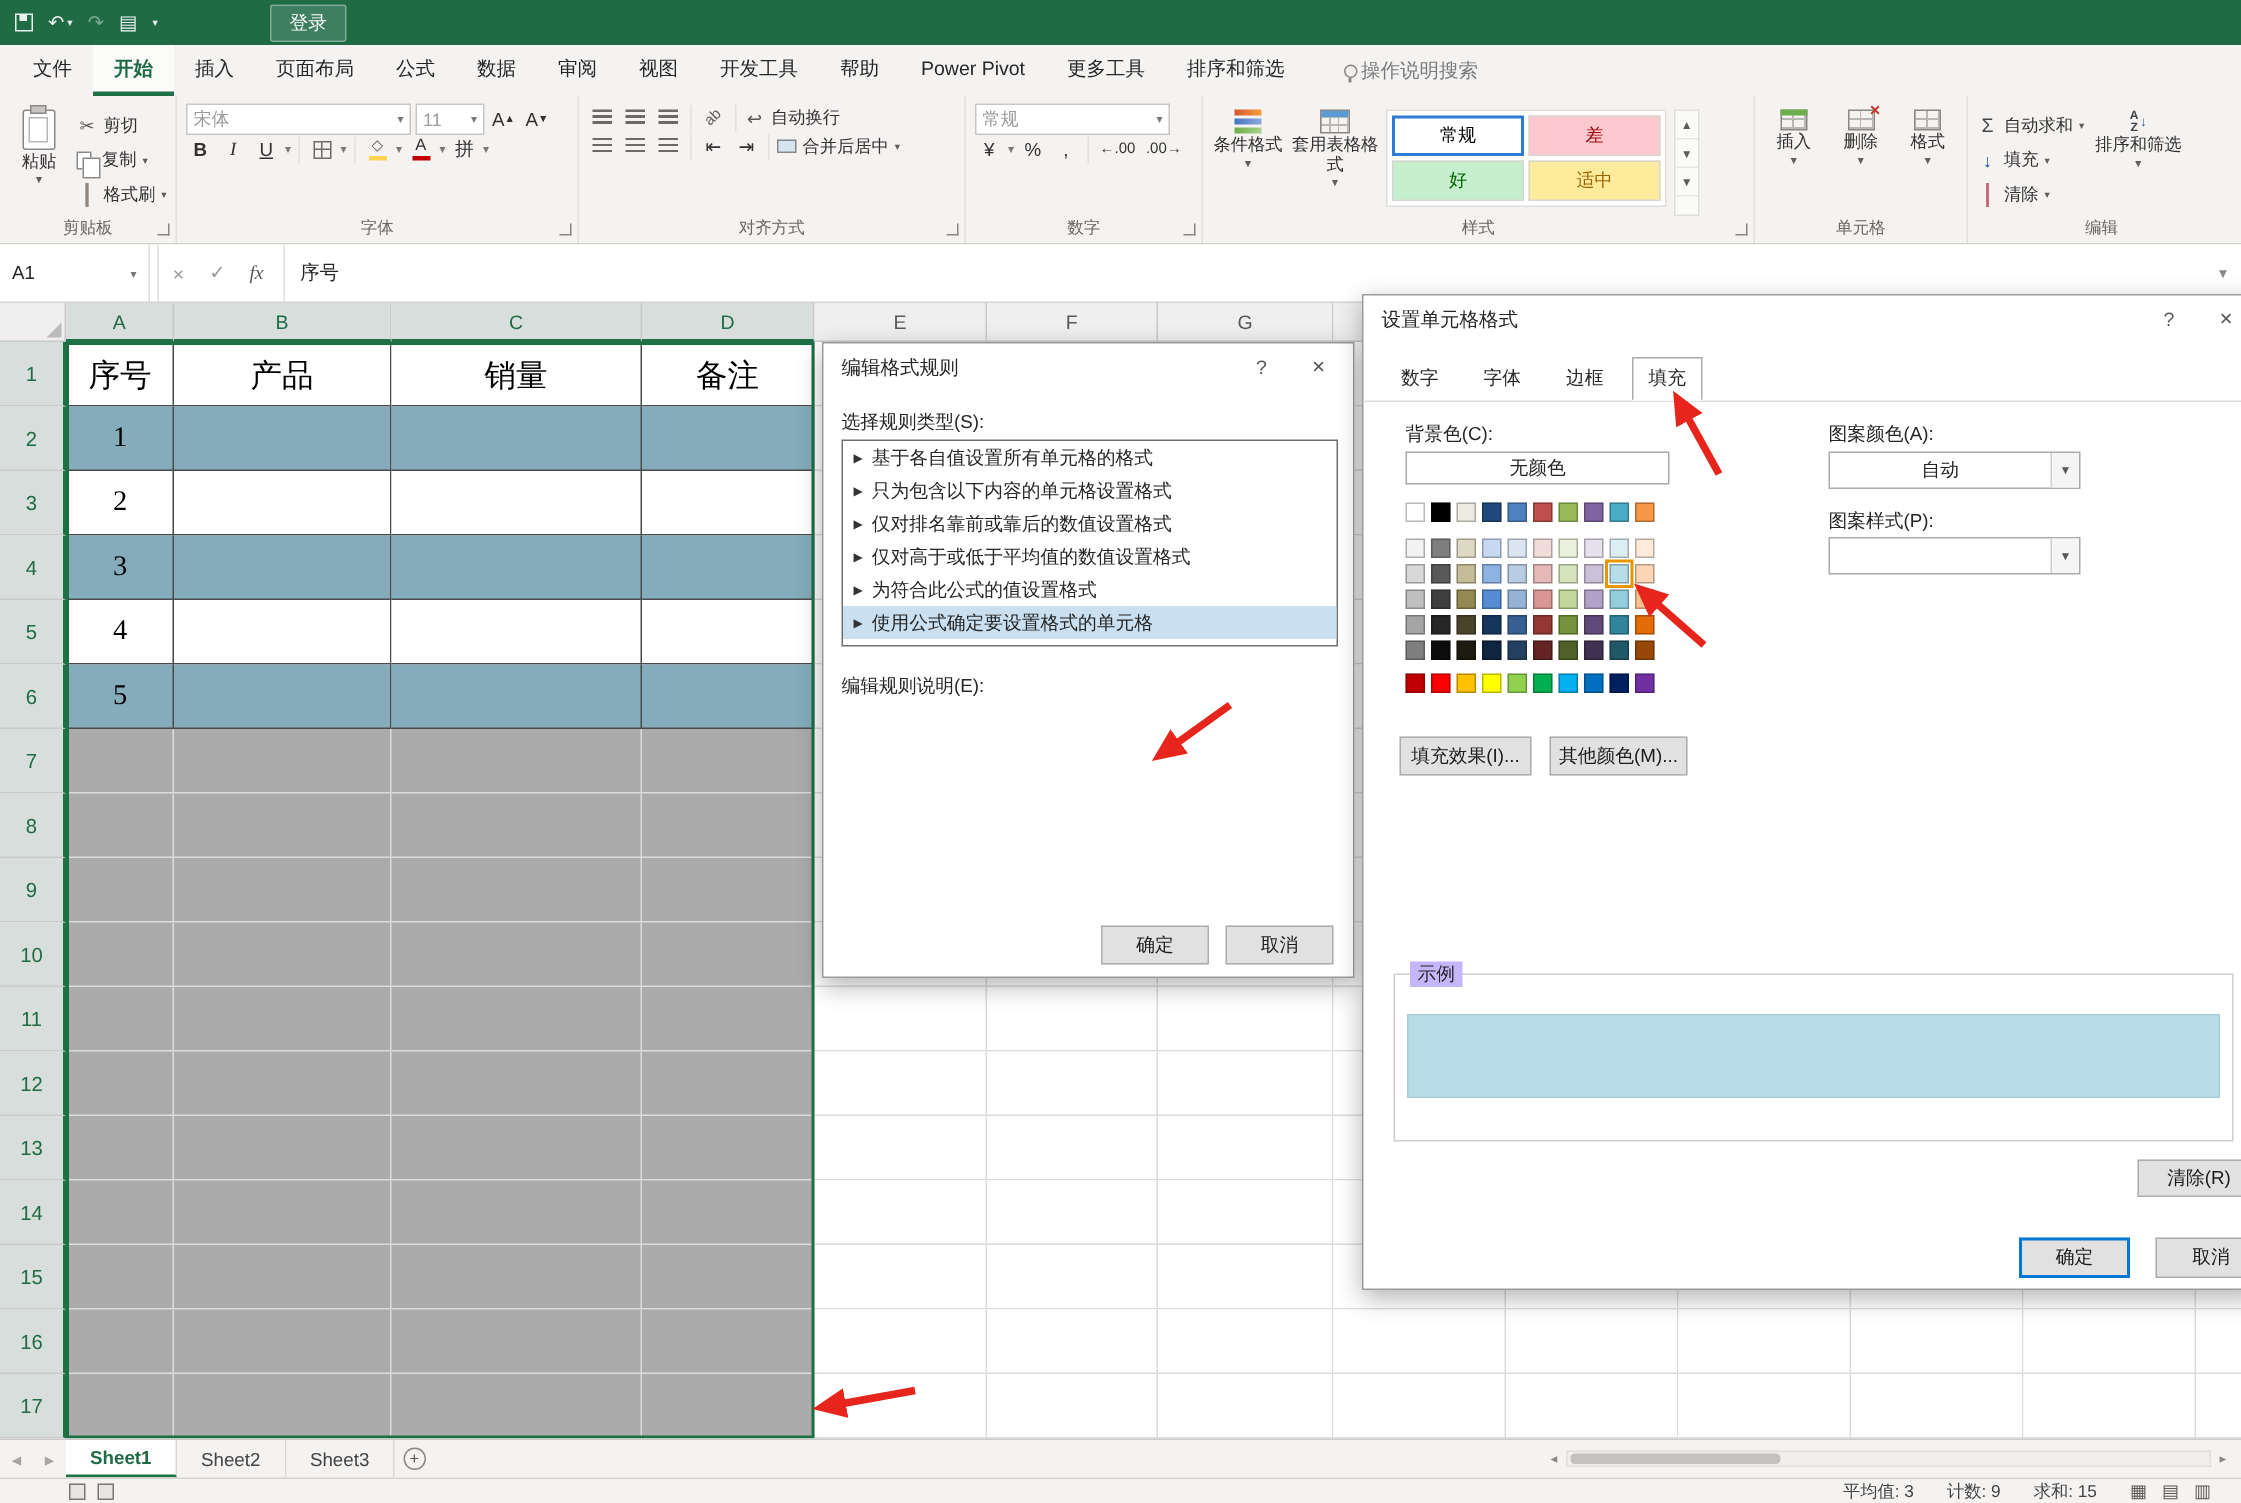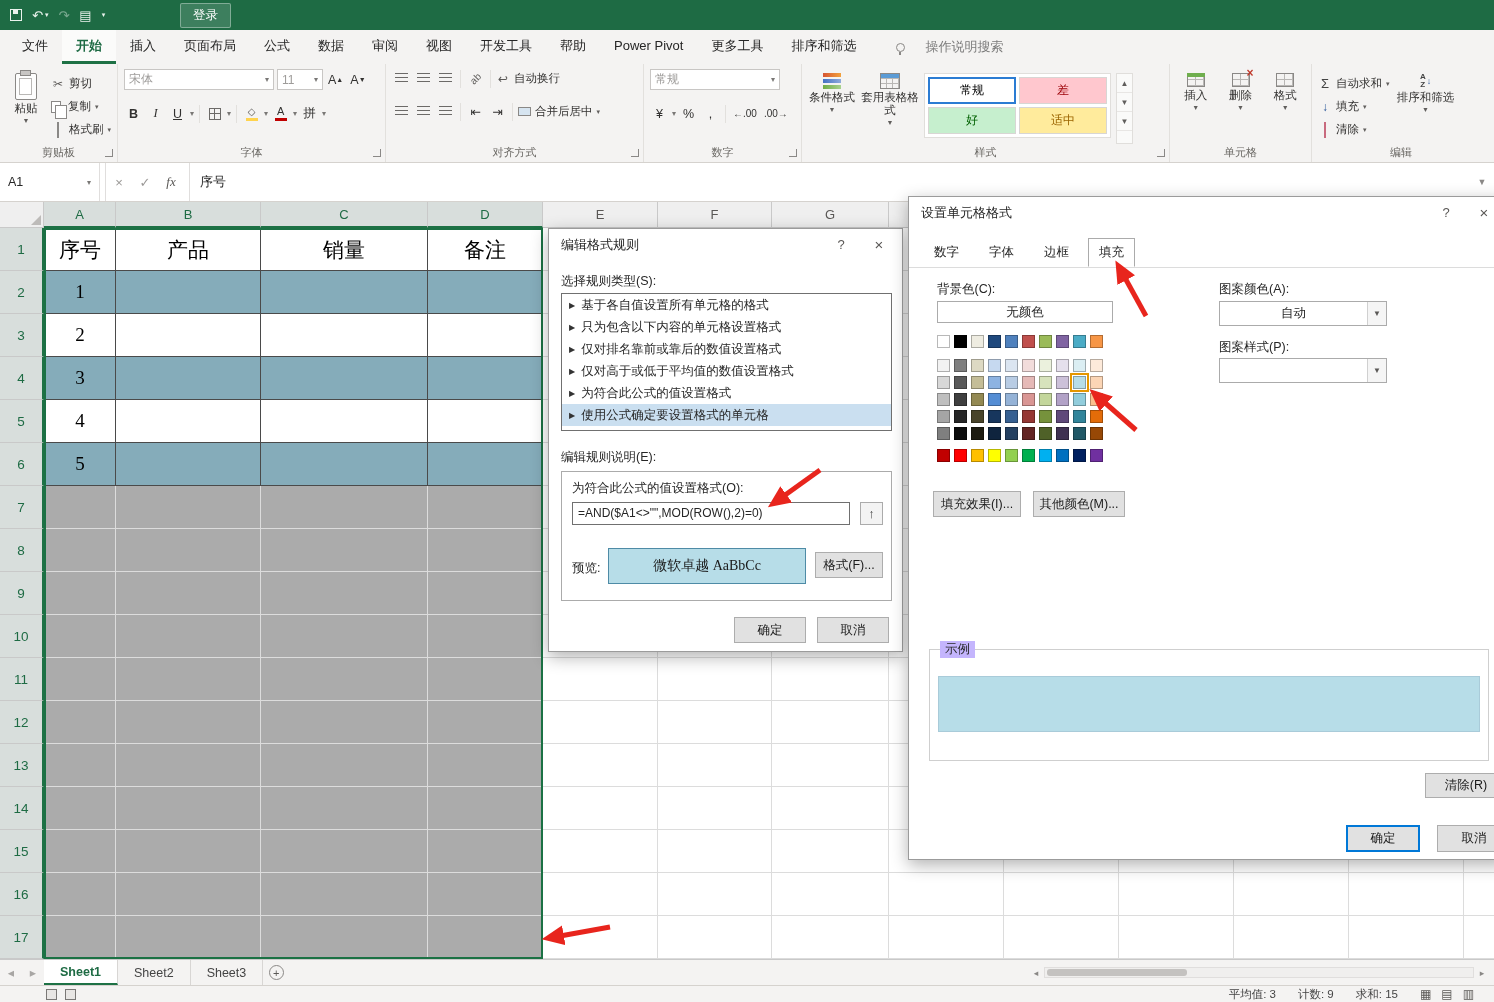"操作说明搜索" .tellme { gap: 20px -> 2px }
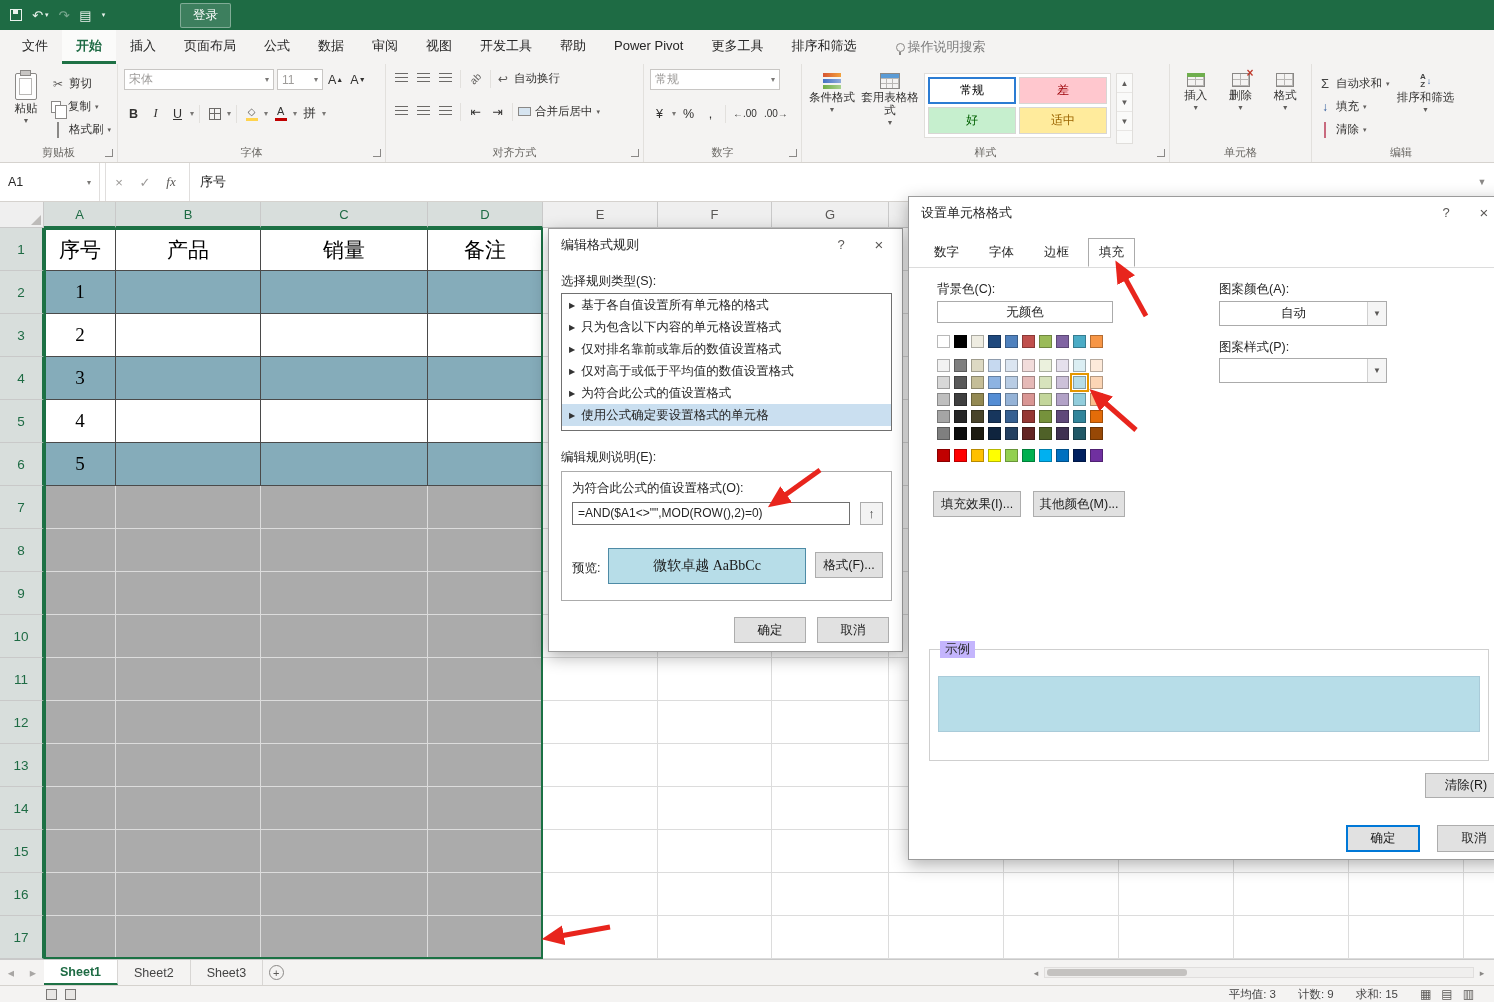"宋体" .rg-col { gap: 14px -> 0 }
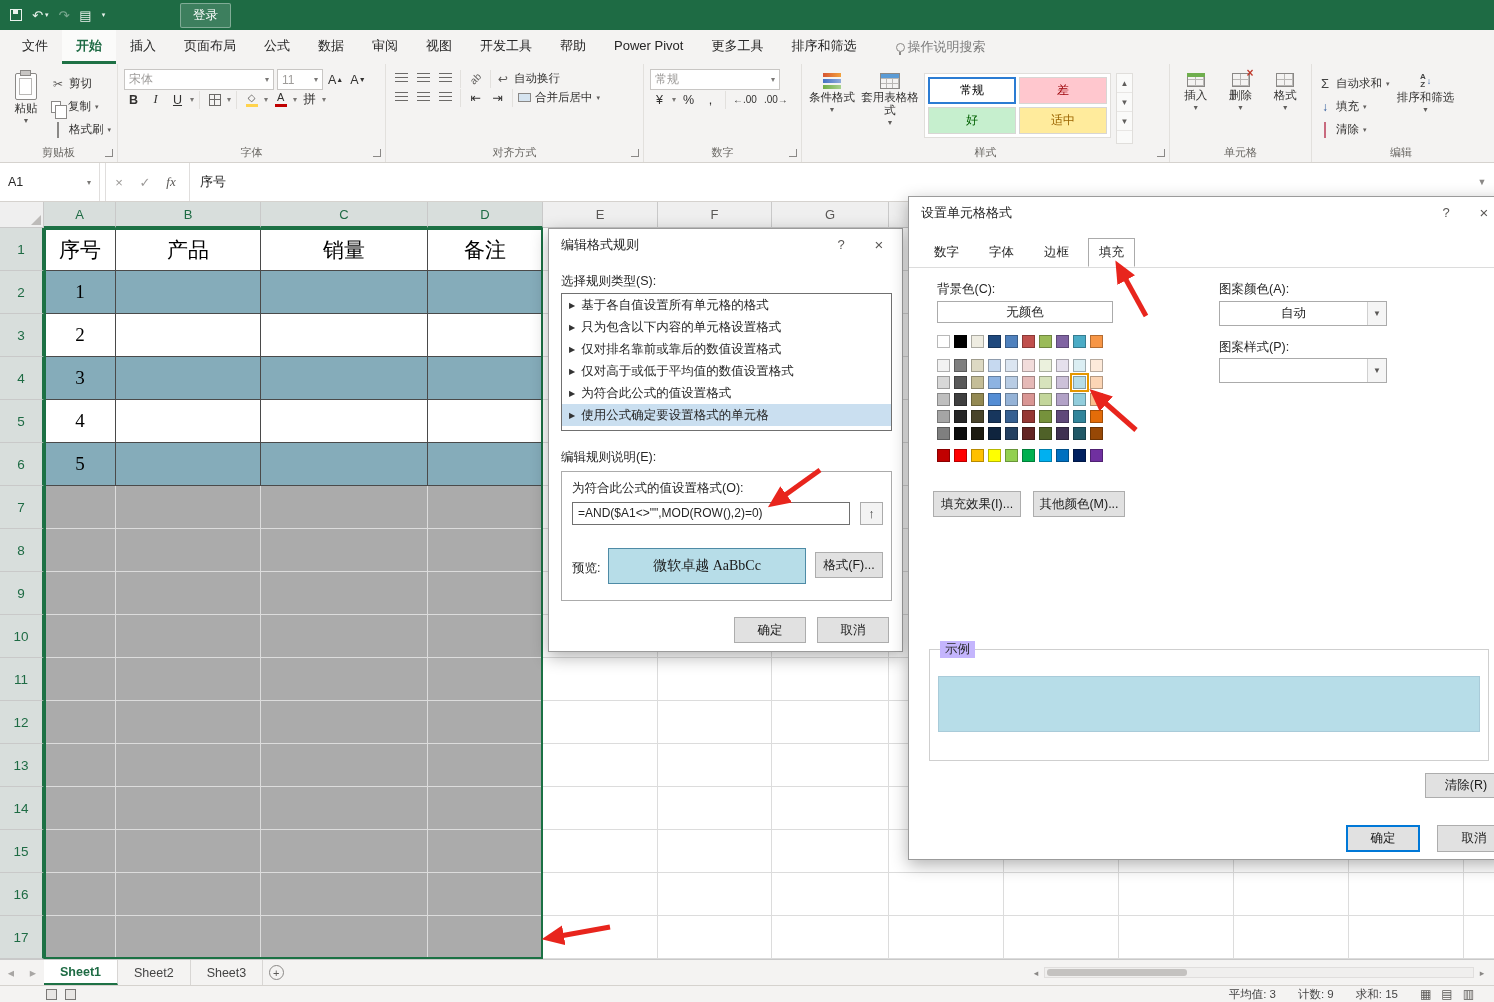"为符合此公式的值设置格式(O):" div.rulebox { html: <div> <div>为符合此公式的值设置格式(O):</div> <div>=AND($A1&lt;&gt;"",MOD(ROW(),2)=0)</div> <div>↑</div> <span>预览:</span> <div>微软卓越 AaBbCc</div> <div>格式(F)...</div> </div> -> none }
